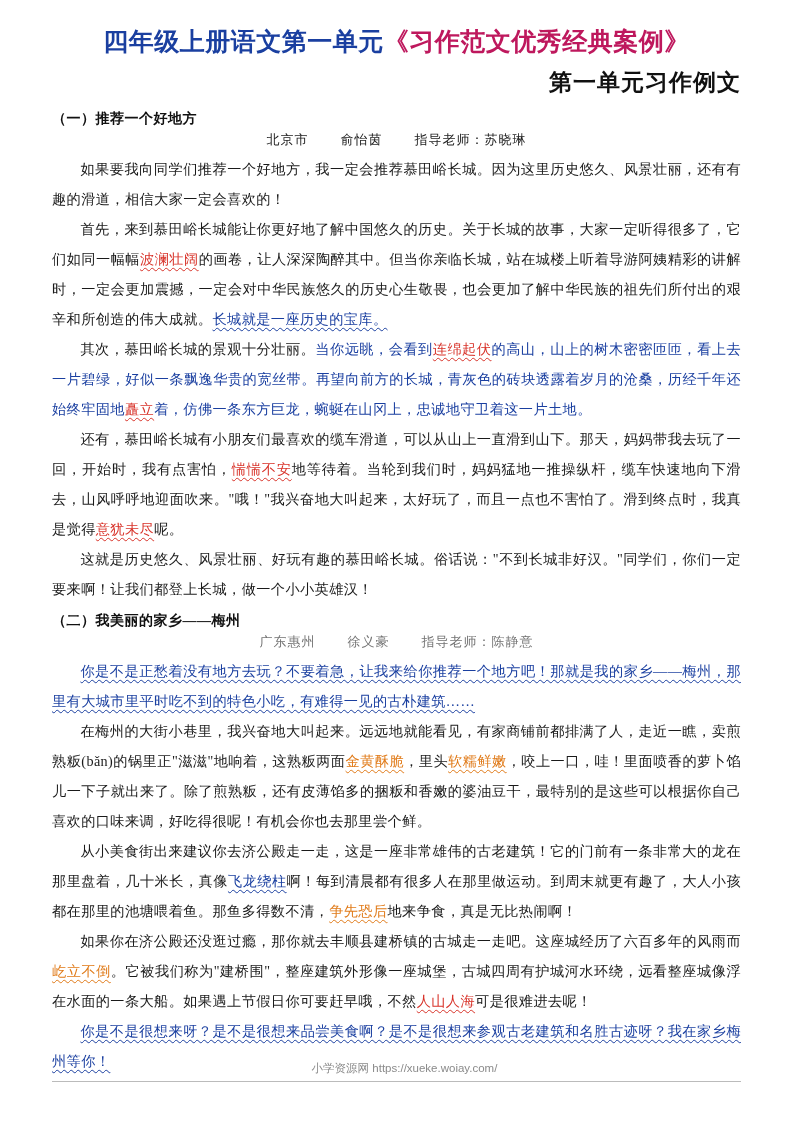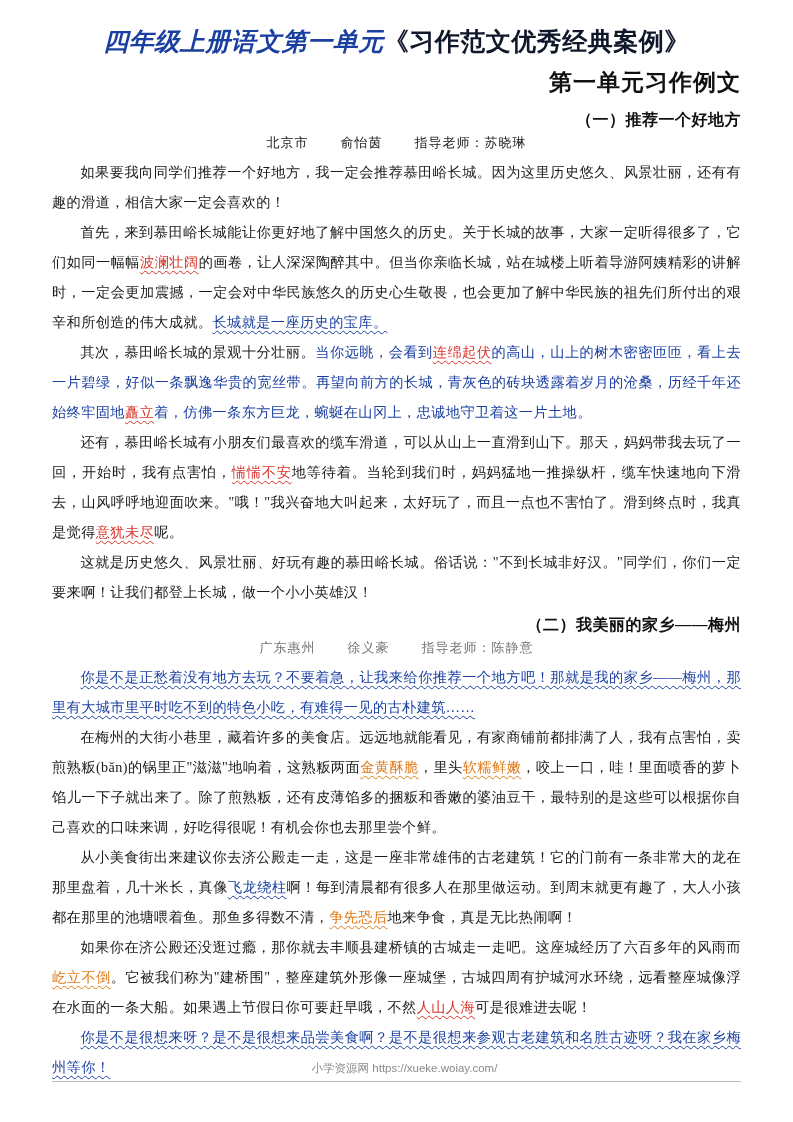"四年级上册语文第一单元" .main-title .blue { font-style: italic -> none }
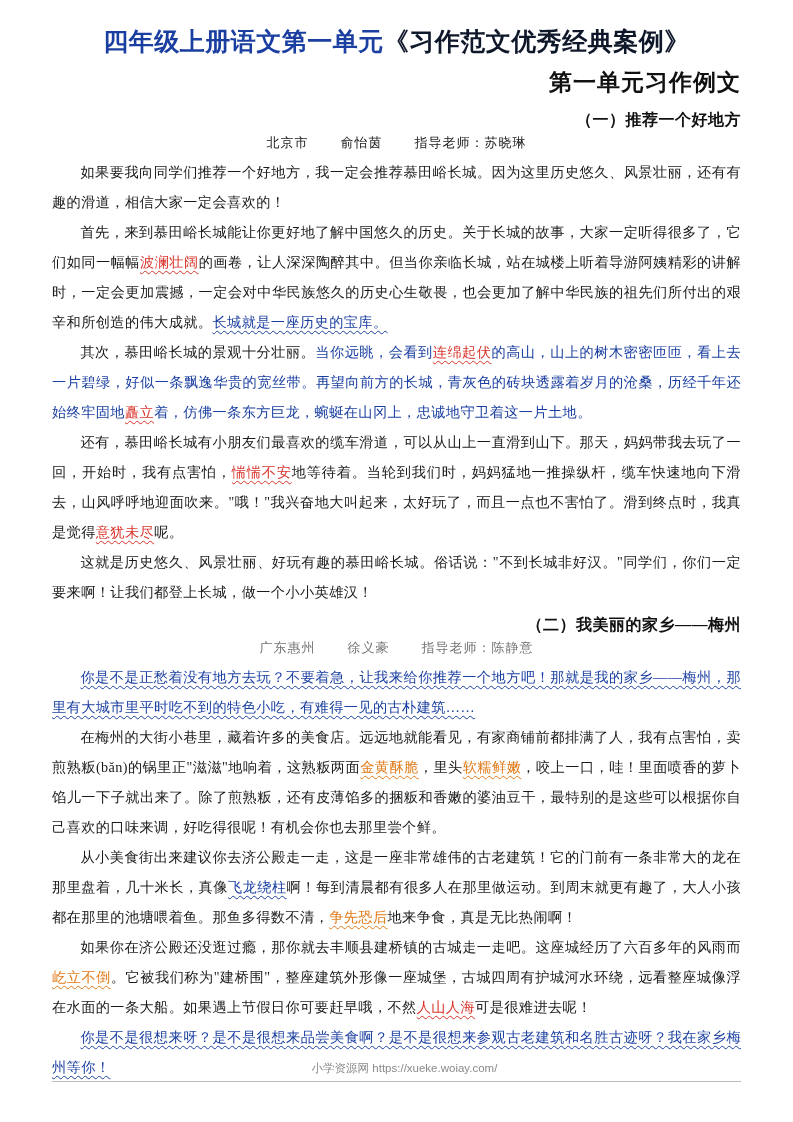"《习作范文优秀经典案例》" .main-title .red { color: #0f172a -> #be185d }
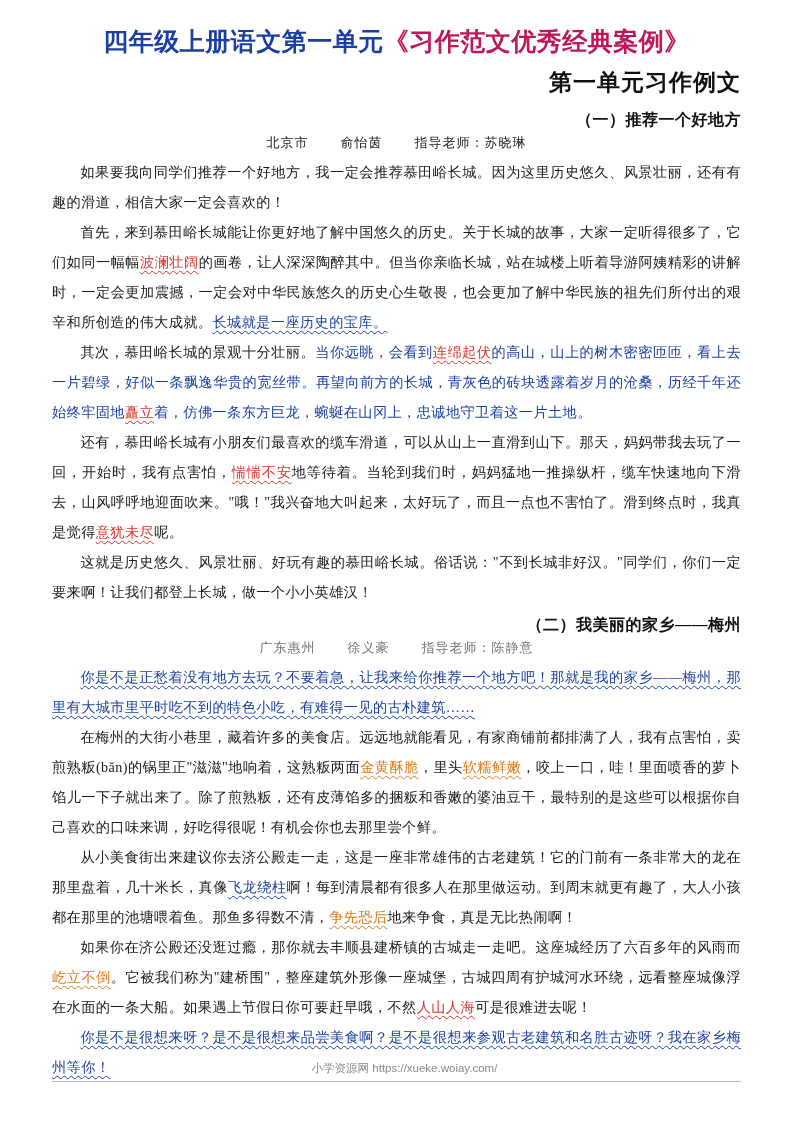"（一）推荐一个好地方" .sec-head { font-size: 16px -> 14px; text-align: right -> left }
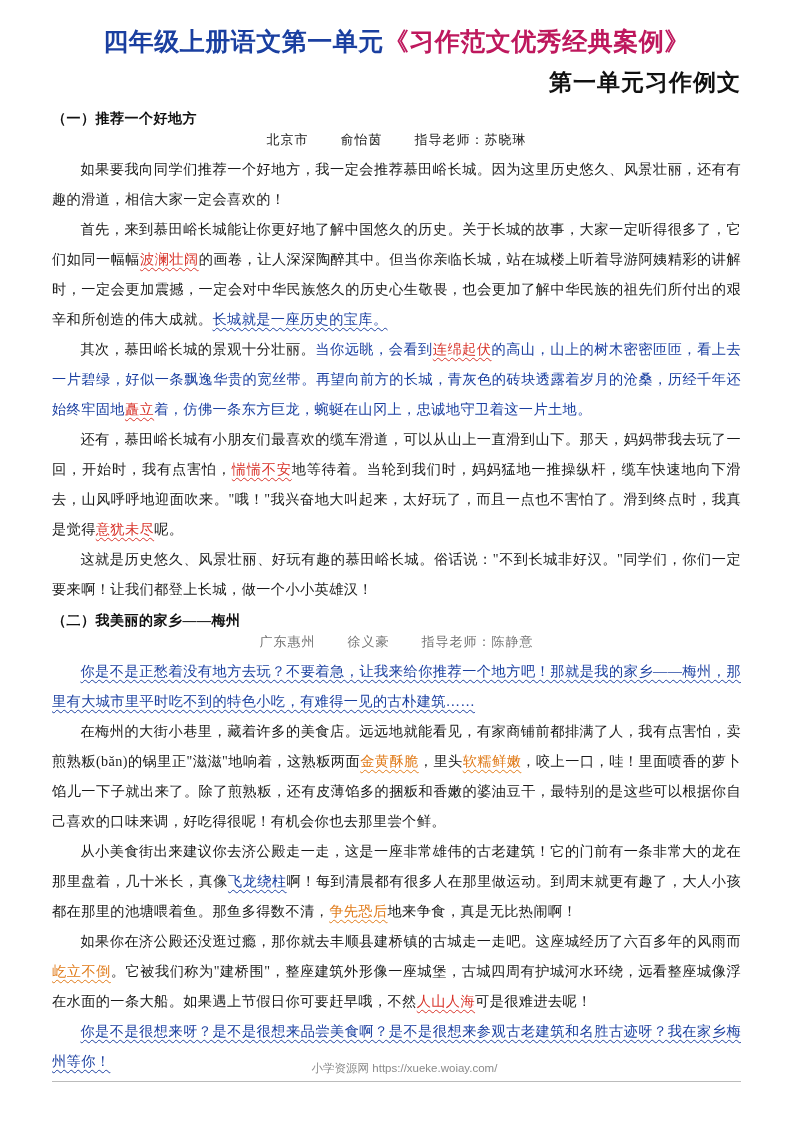"在梅州的大街小巷里，藏着许多的美食店。远远地就能看见，有家商铺前都排满了人，我有" span.blk { text: 藏着许多的美食店。远远地就能看见，有家商铺前都排满了人，我有点害怕 -> 我兴奋地大叫起来。远远地就能看见，有家商铺前都排满了人，走近一瞧 }
